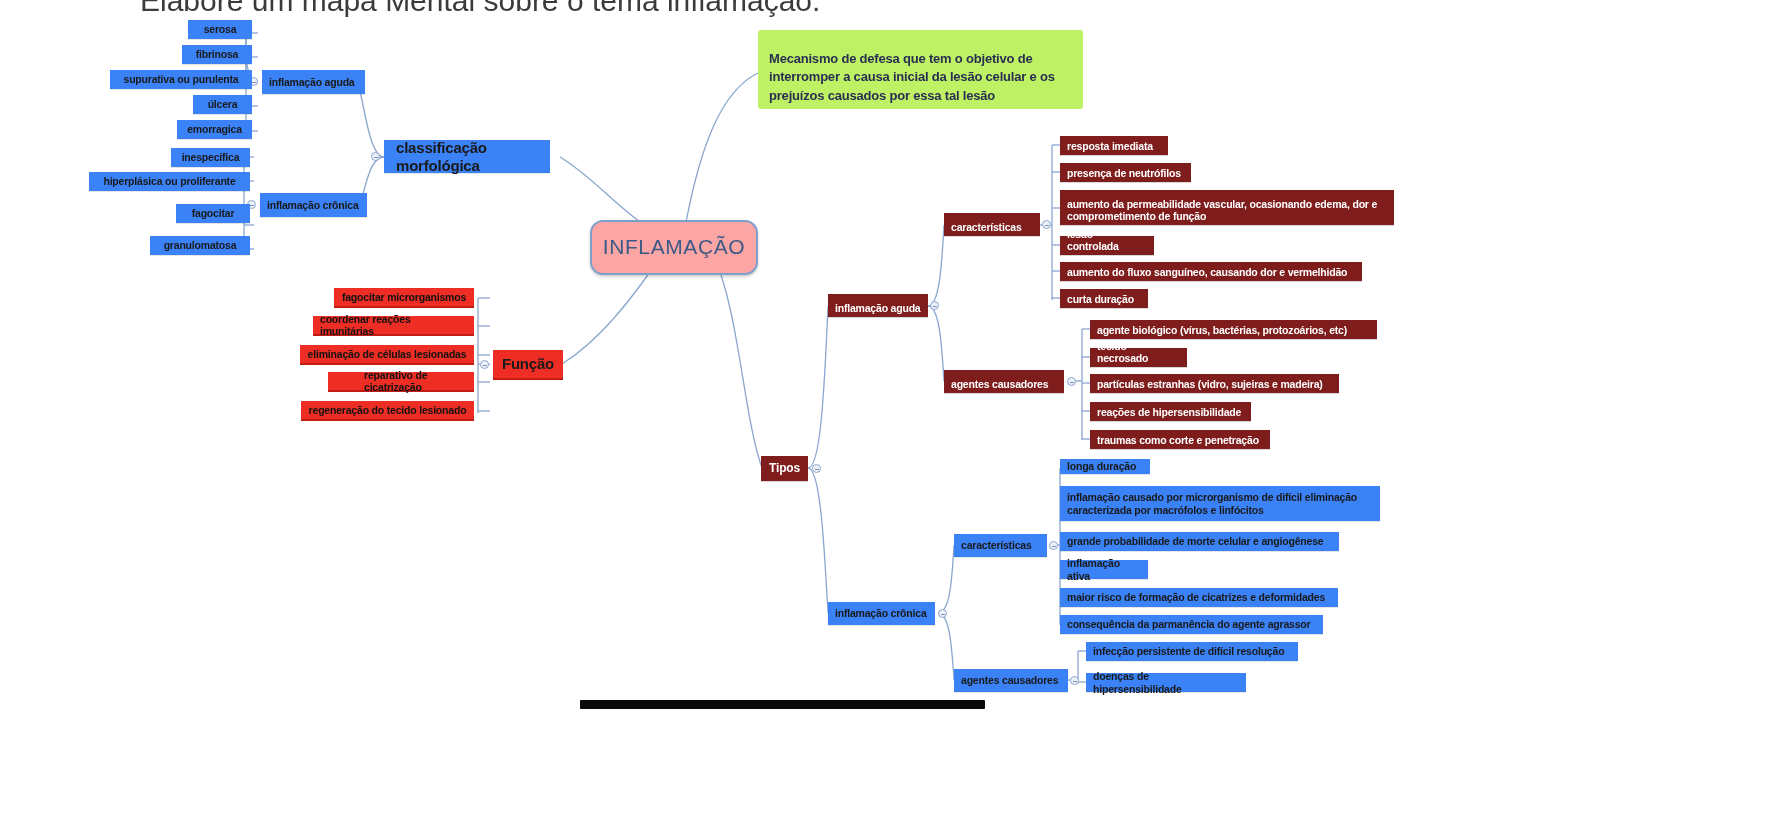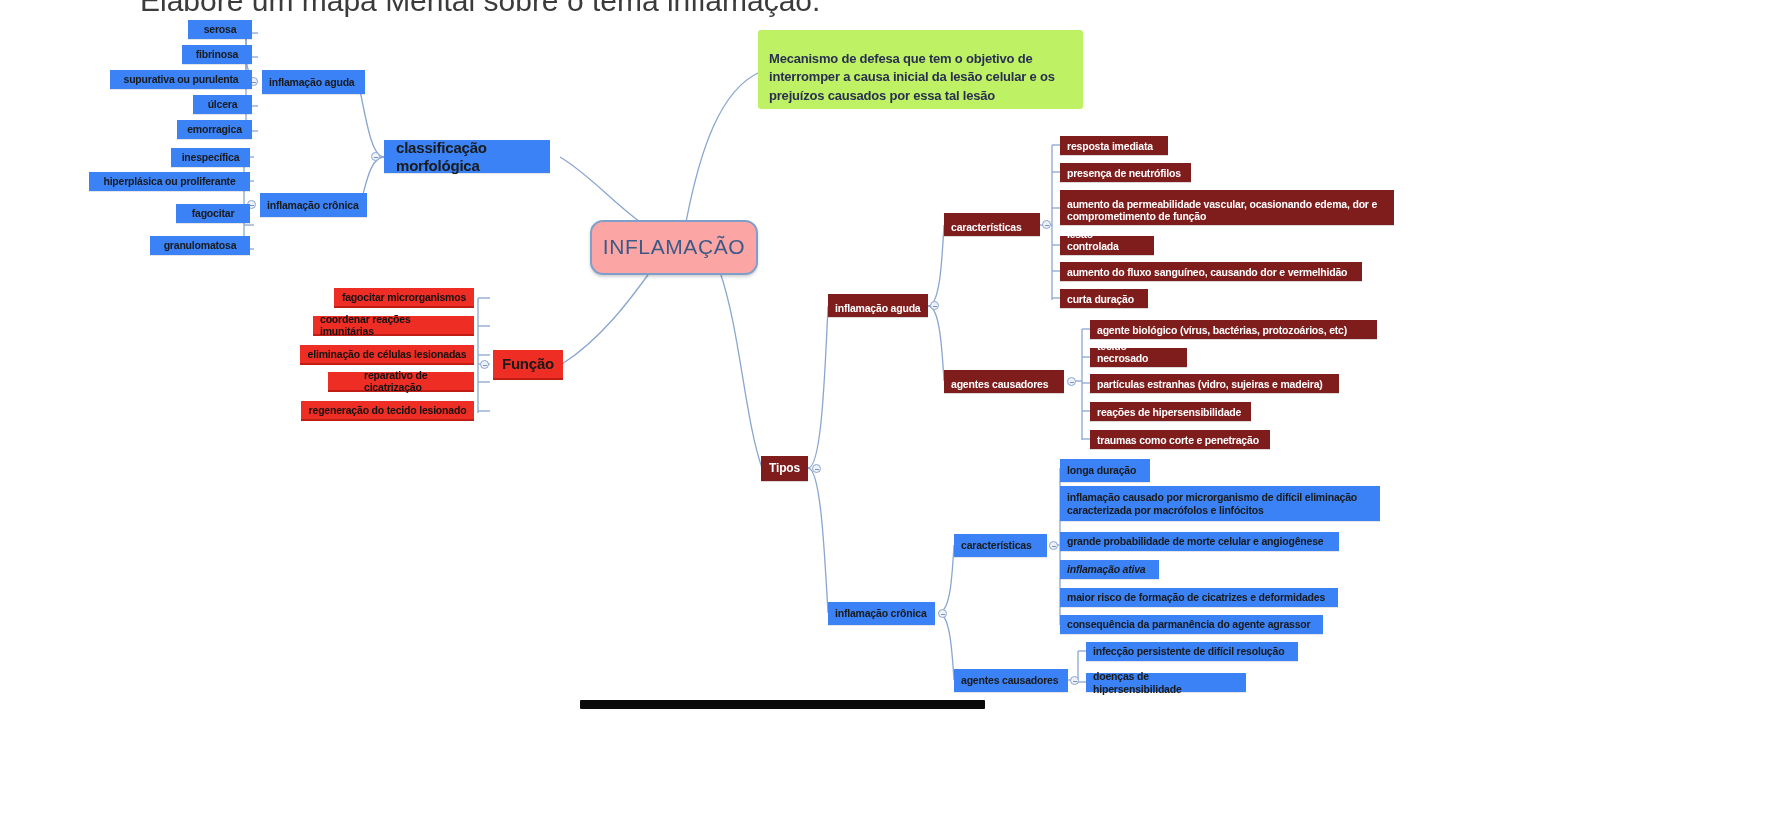"longa duração" div.node { height: 23px -> 15px }
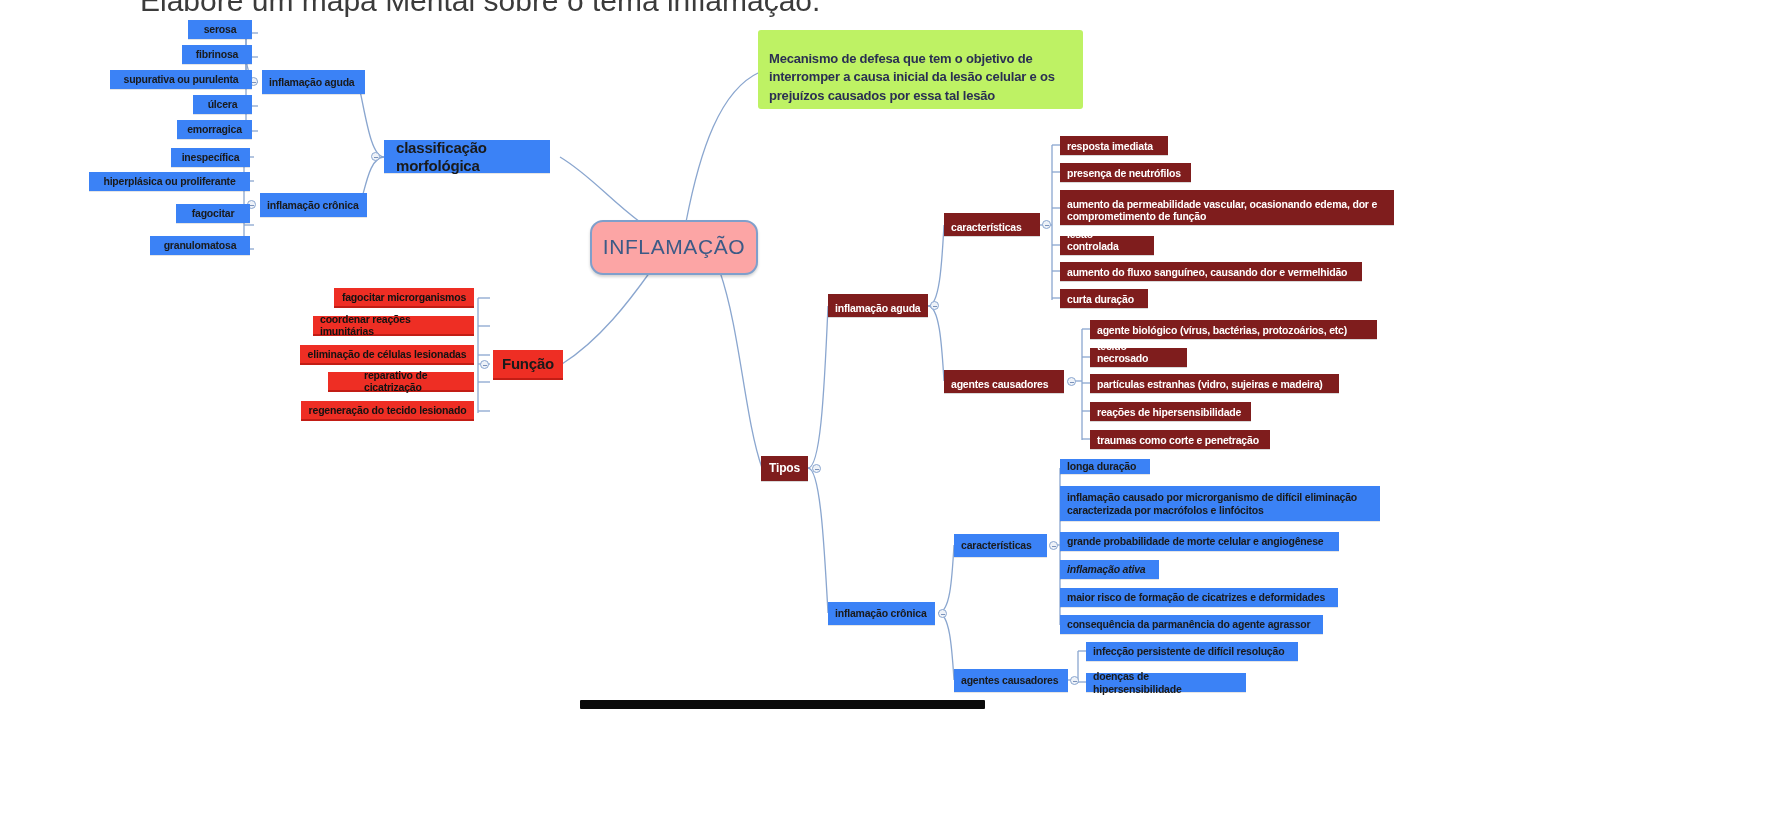"inflamação ativa" div.node { font-style: italic -> none; width: 99px -> 88px }
